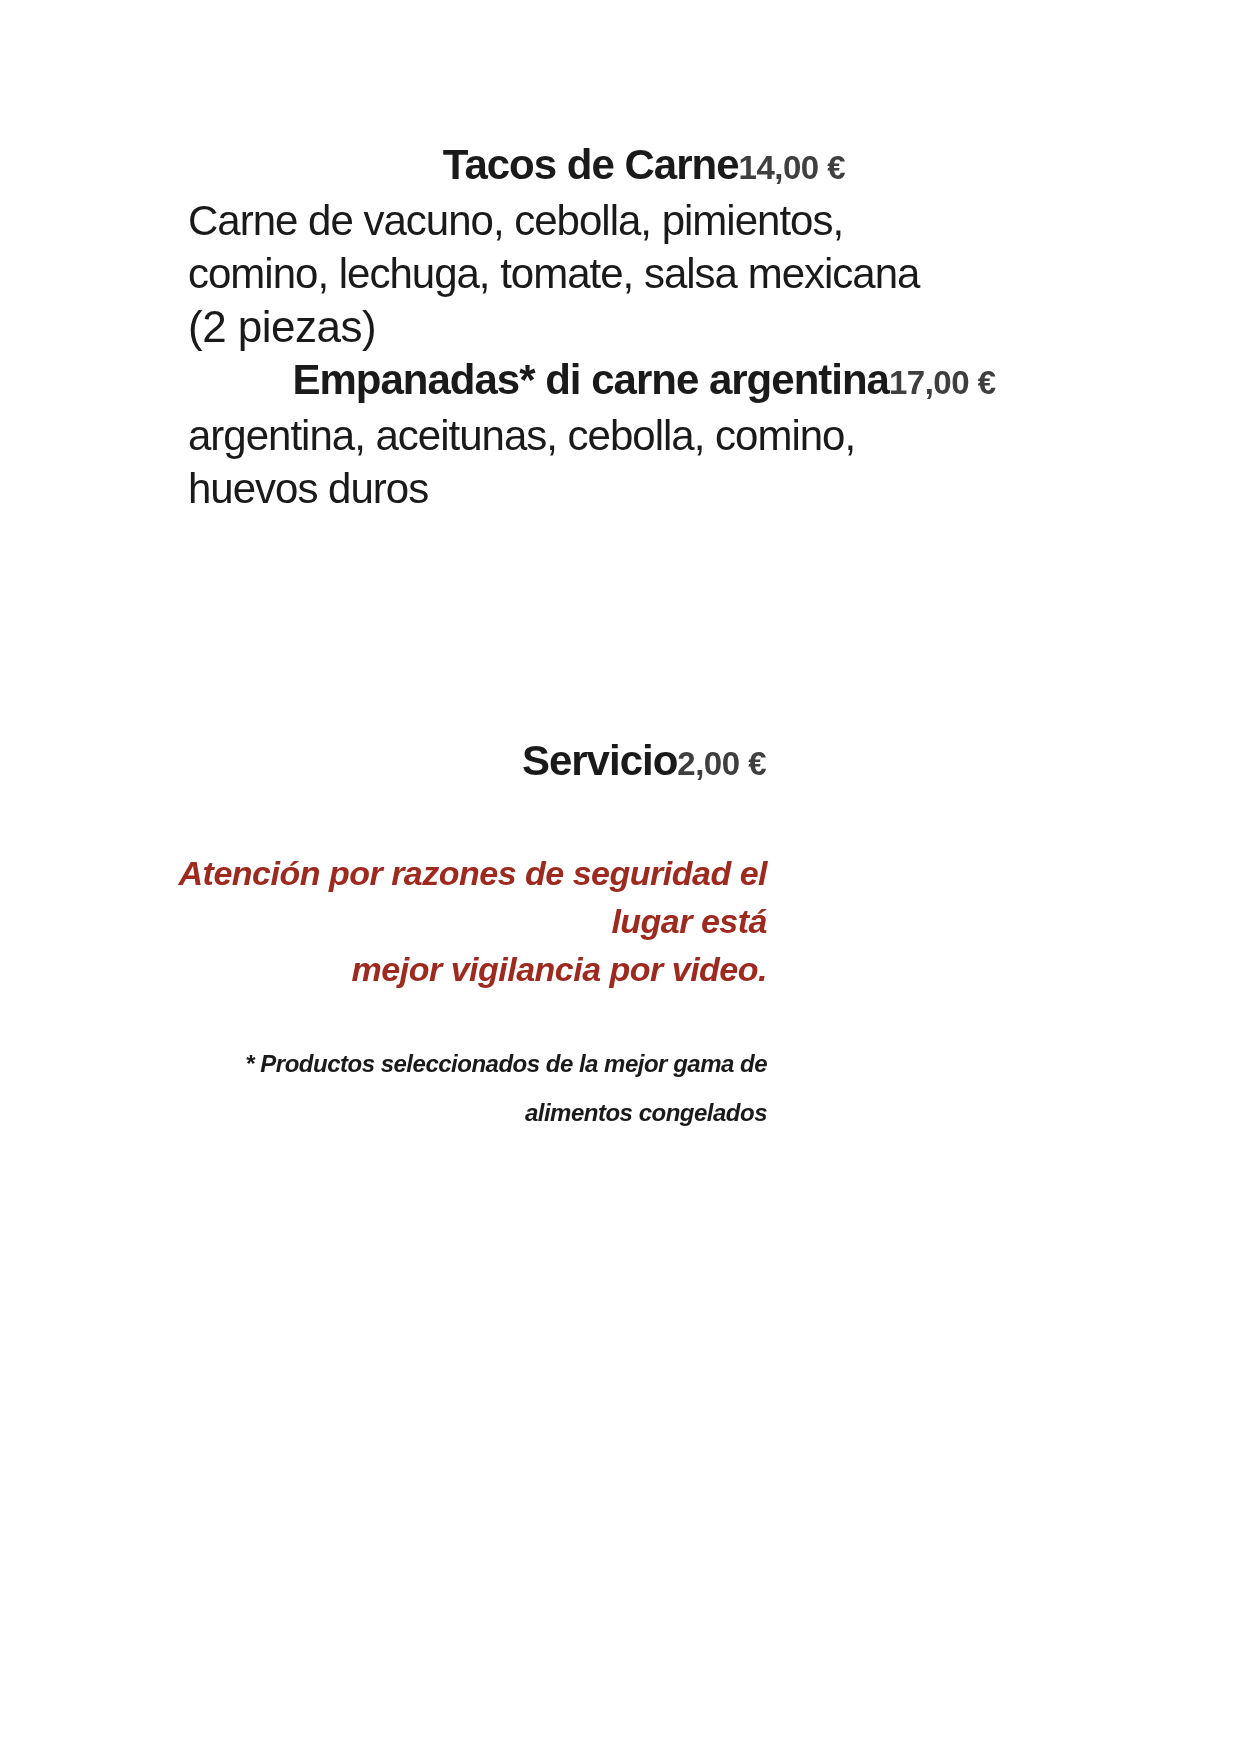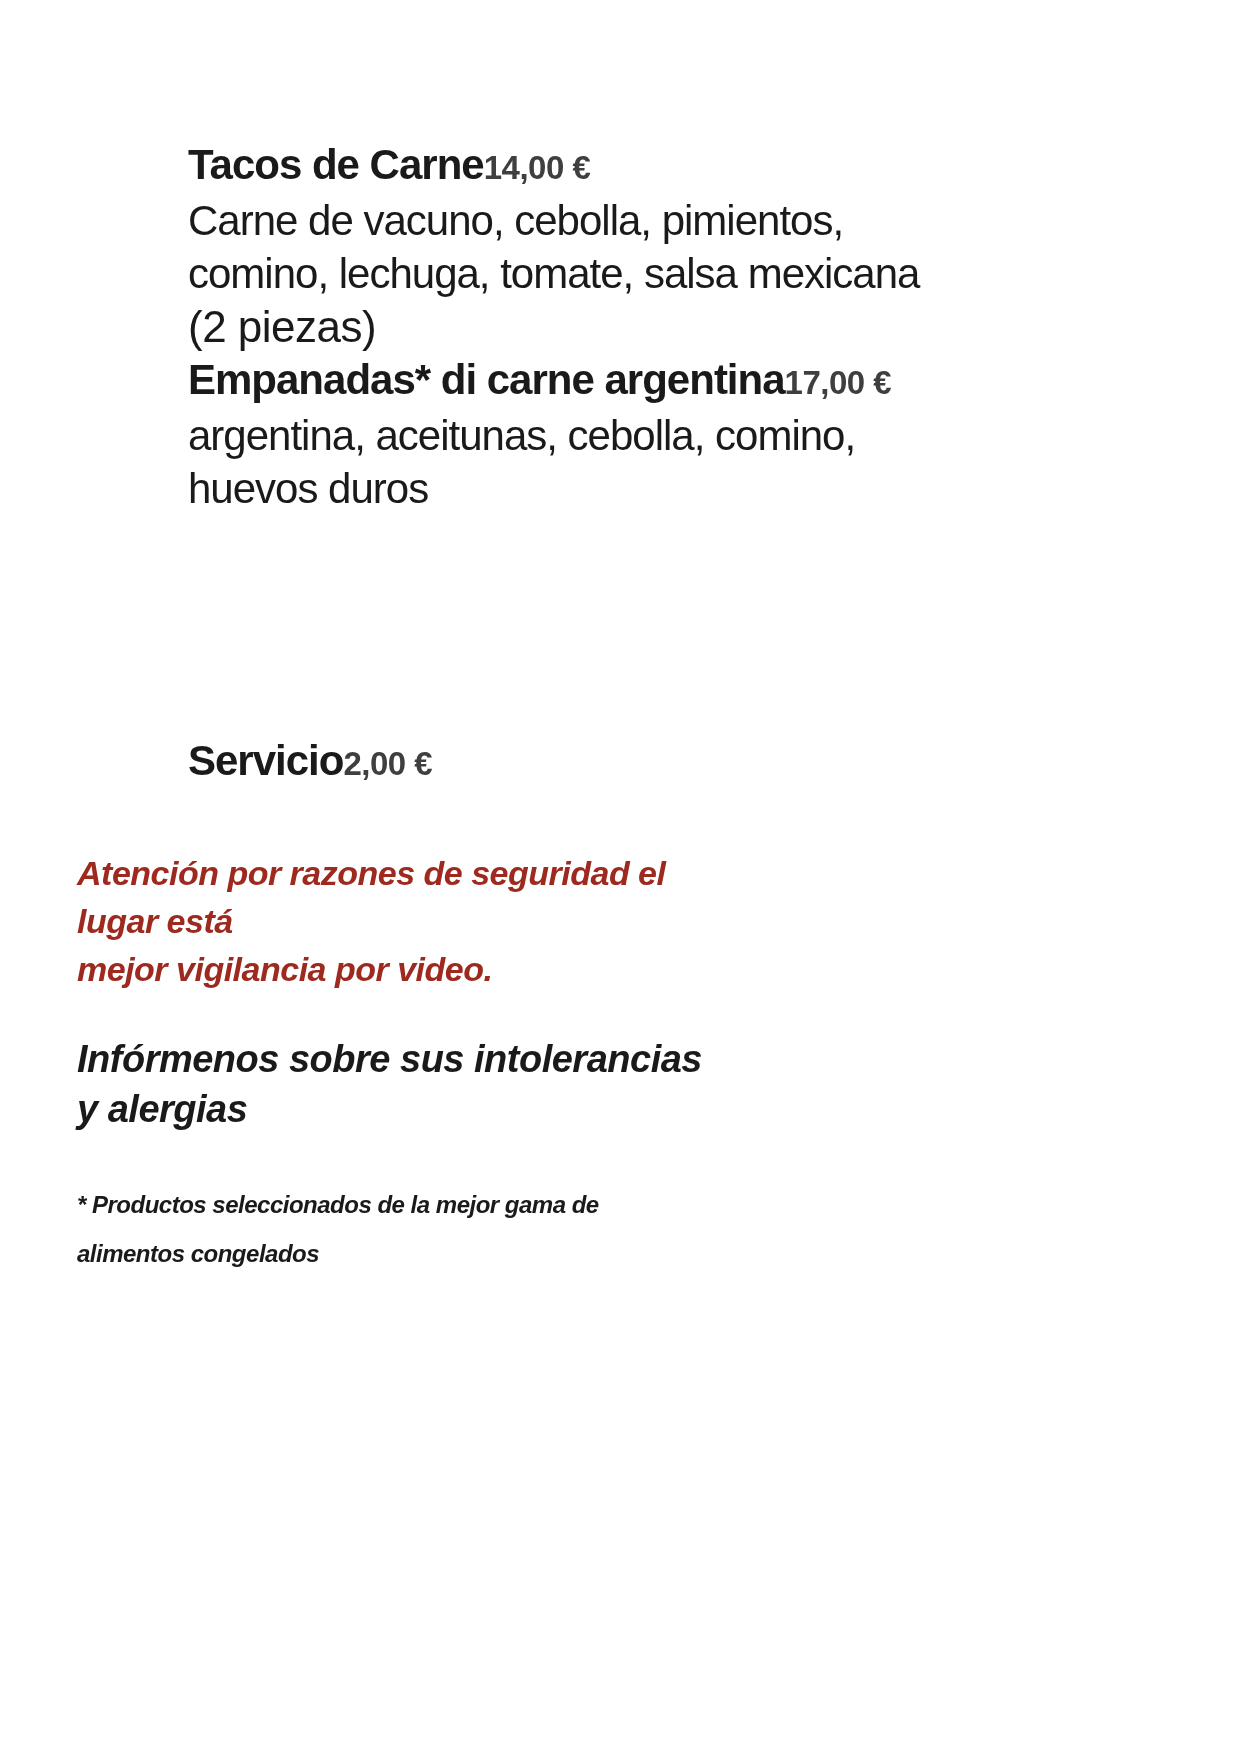"Tacos de Carne" .menu-row { justify-content: flex-start -> center }
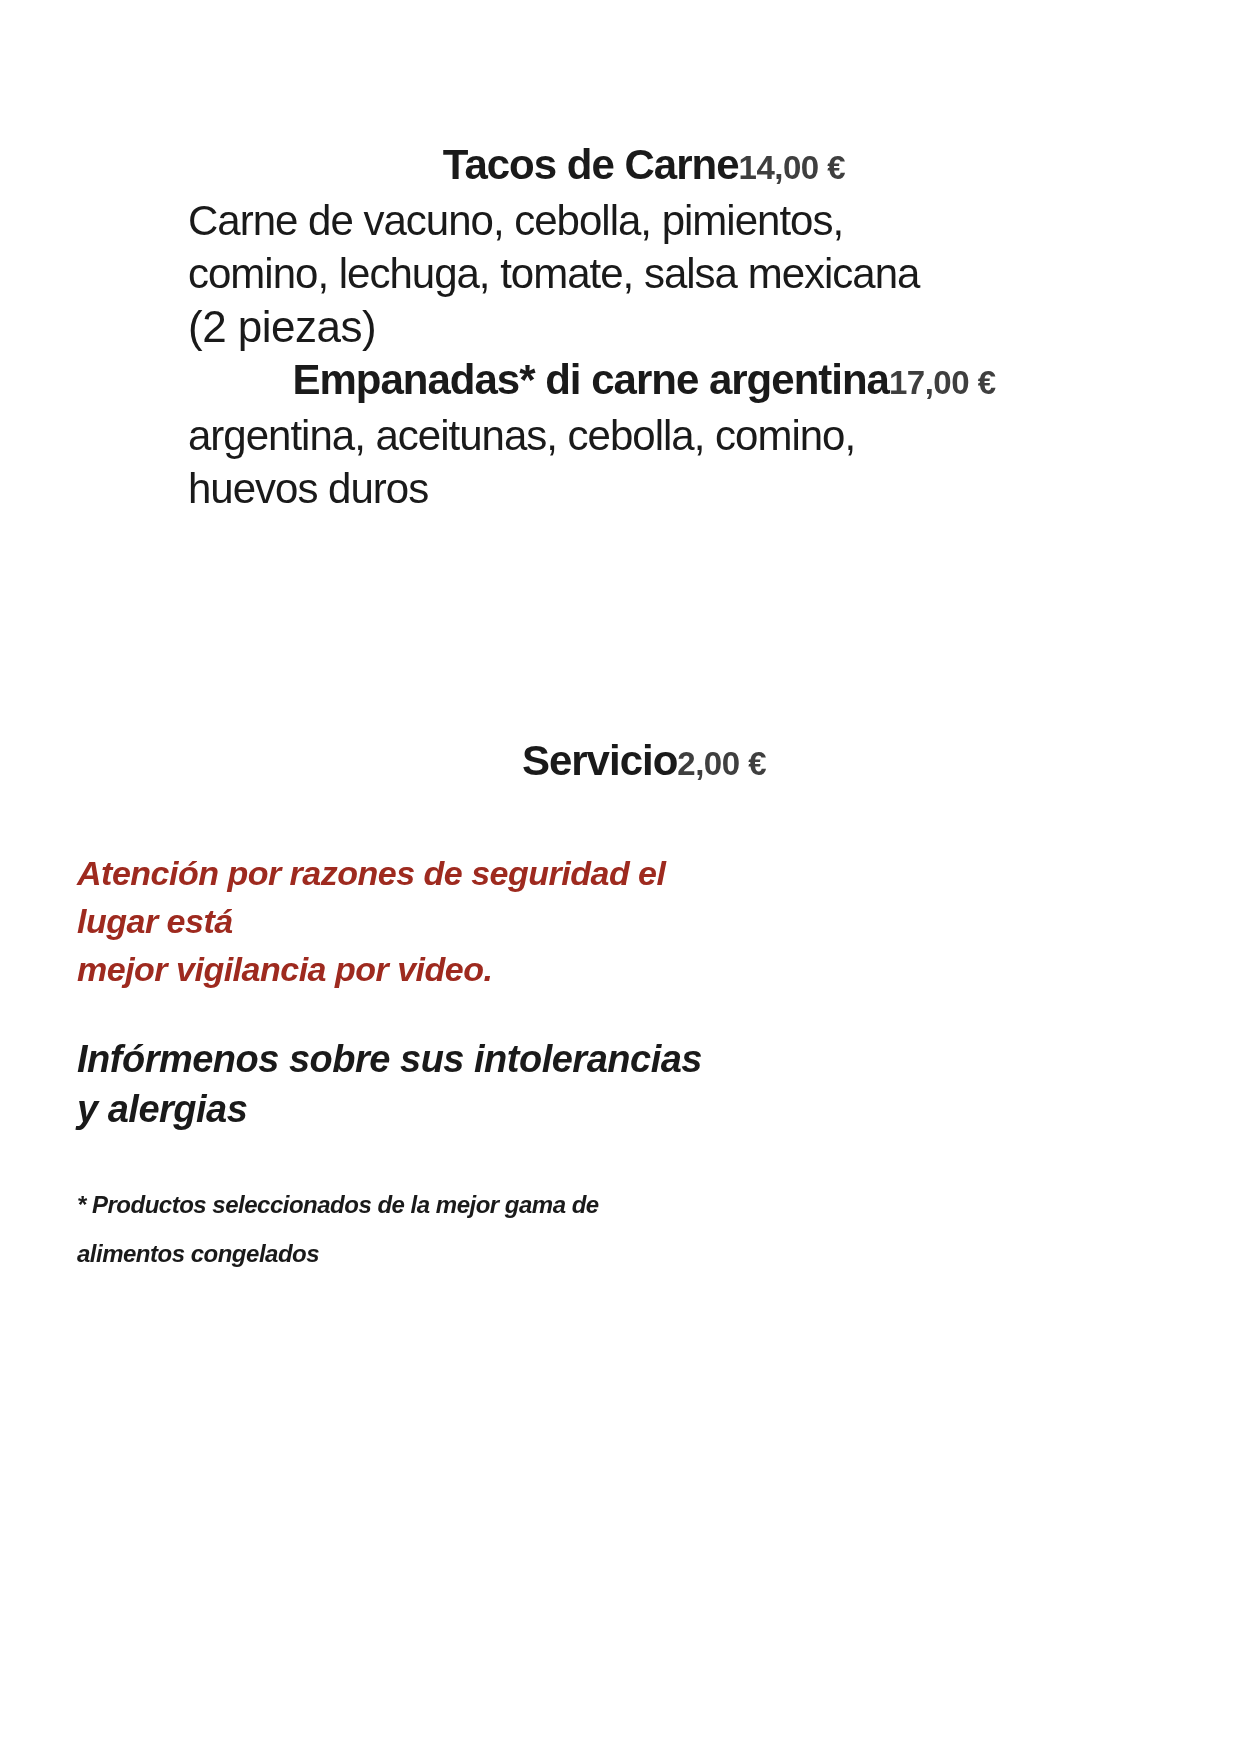"Atención por razones de seguridad" .notes { margin-left: 77px -> 112px; text-align: left -> right }
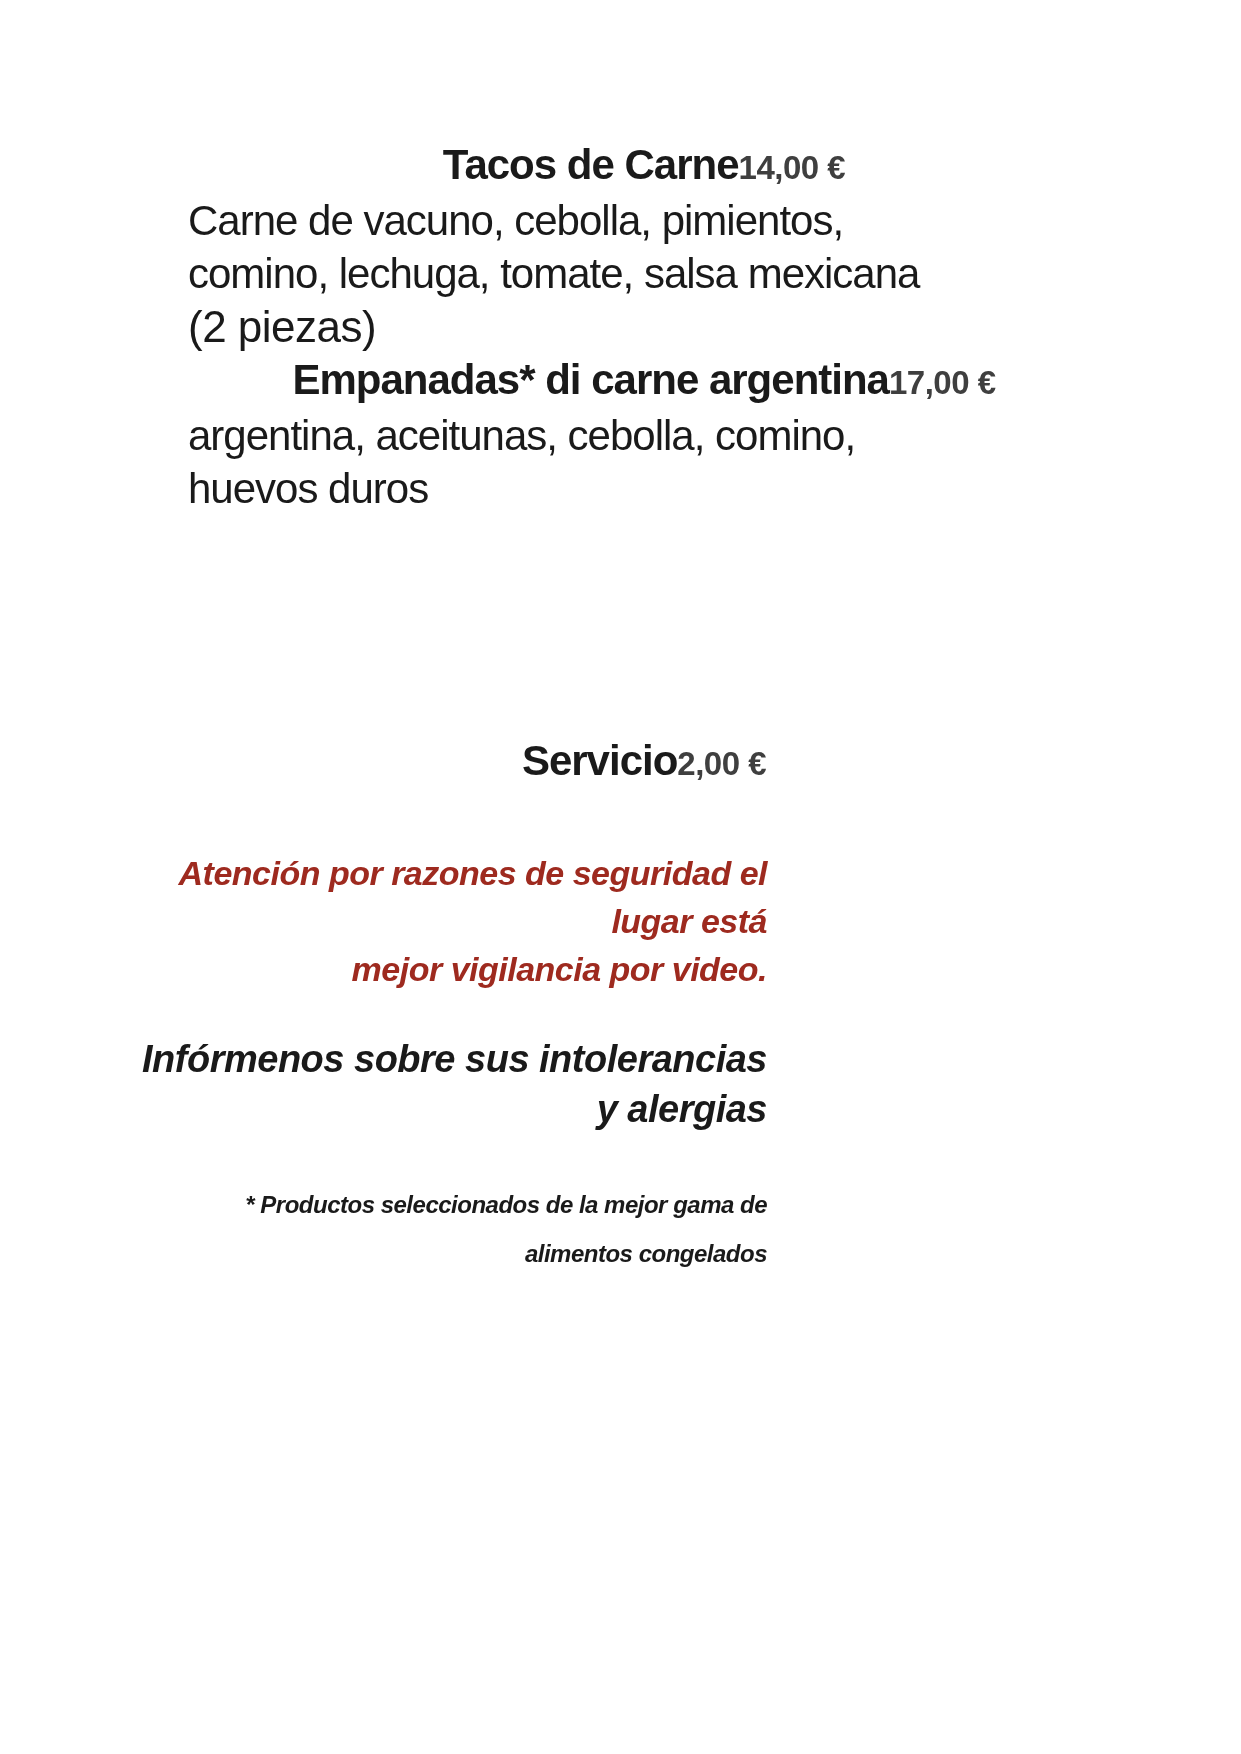"Infórmenos sobre sus intolerancias y" div.allergy { html: <div>Infórmenos sobre sus intolerancias y alergias</div> -> none }
